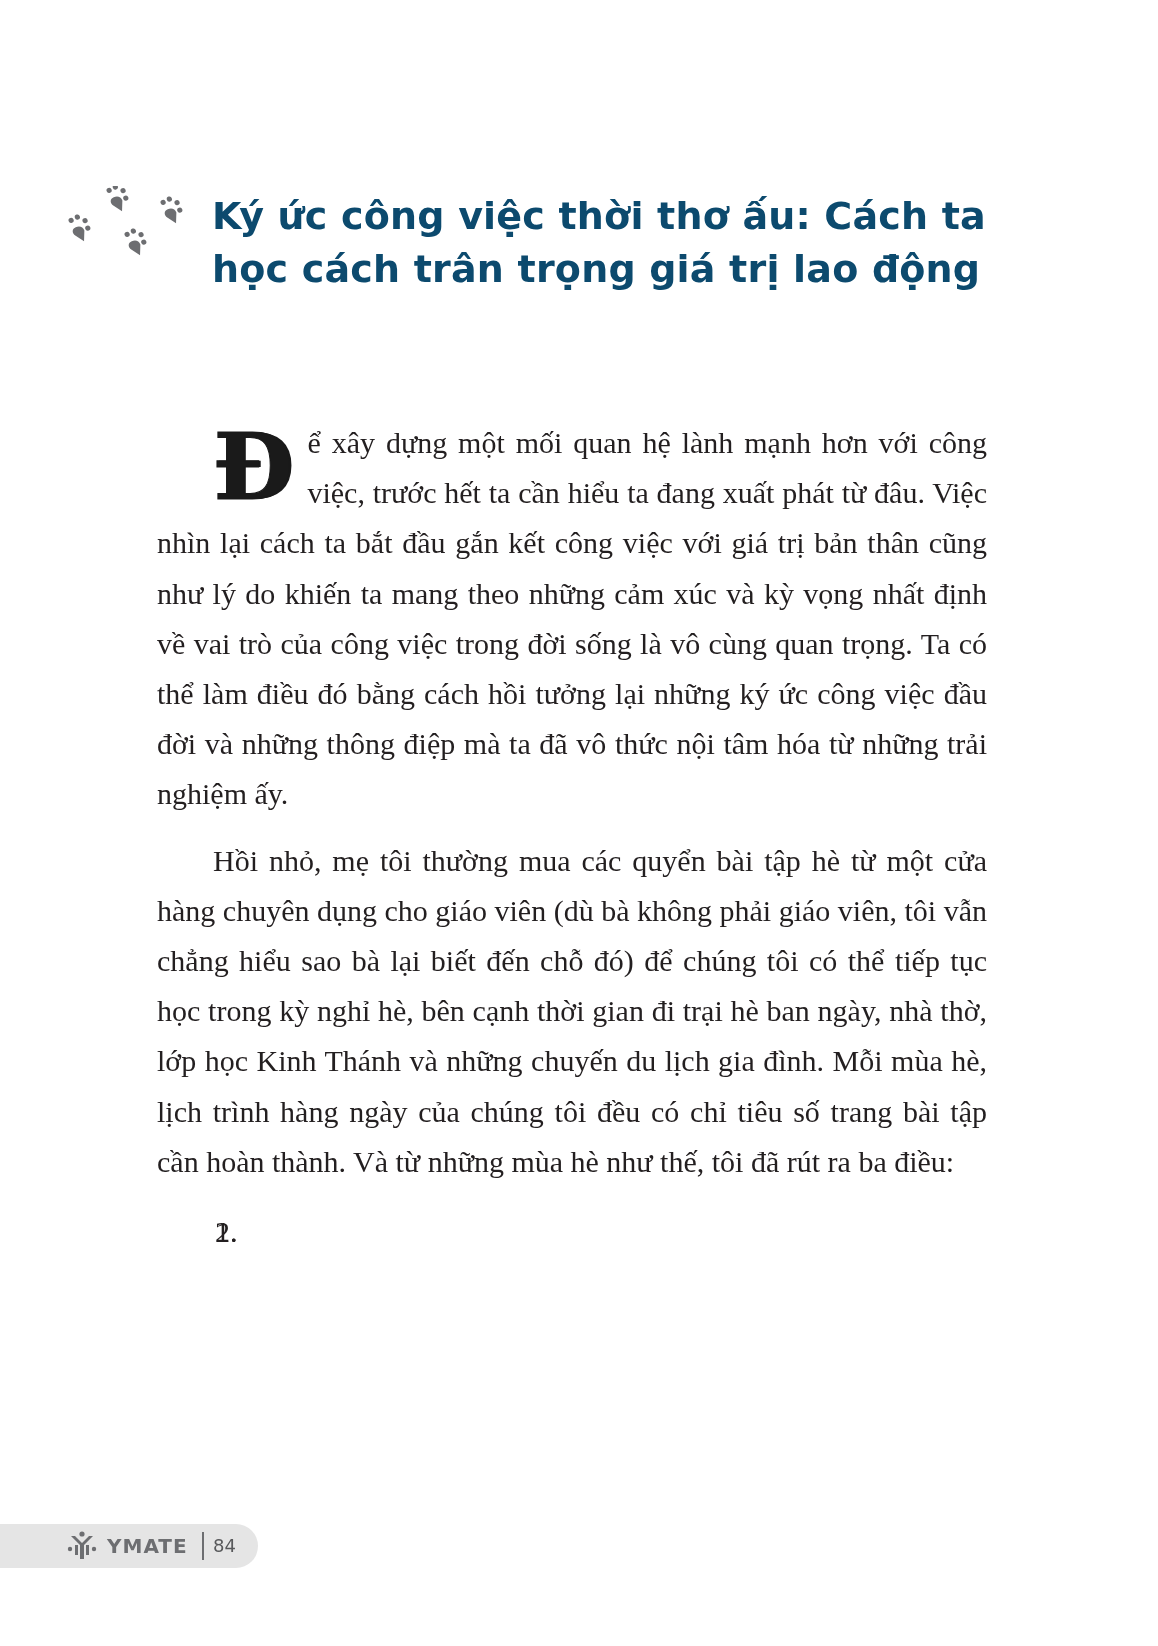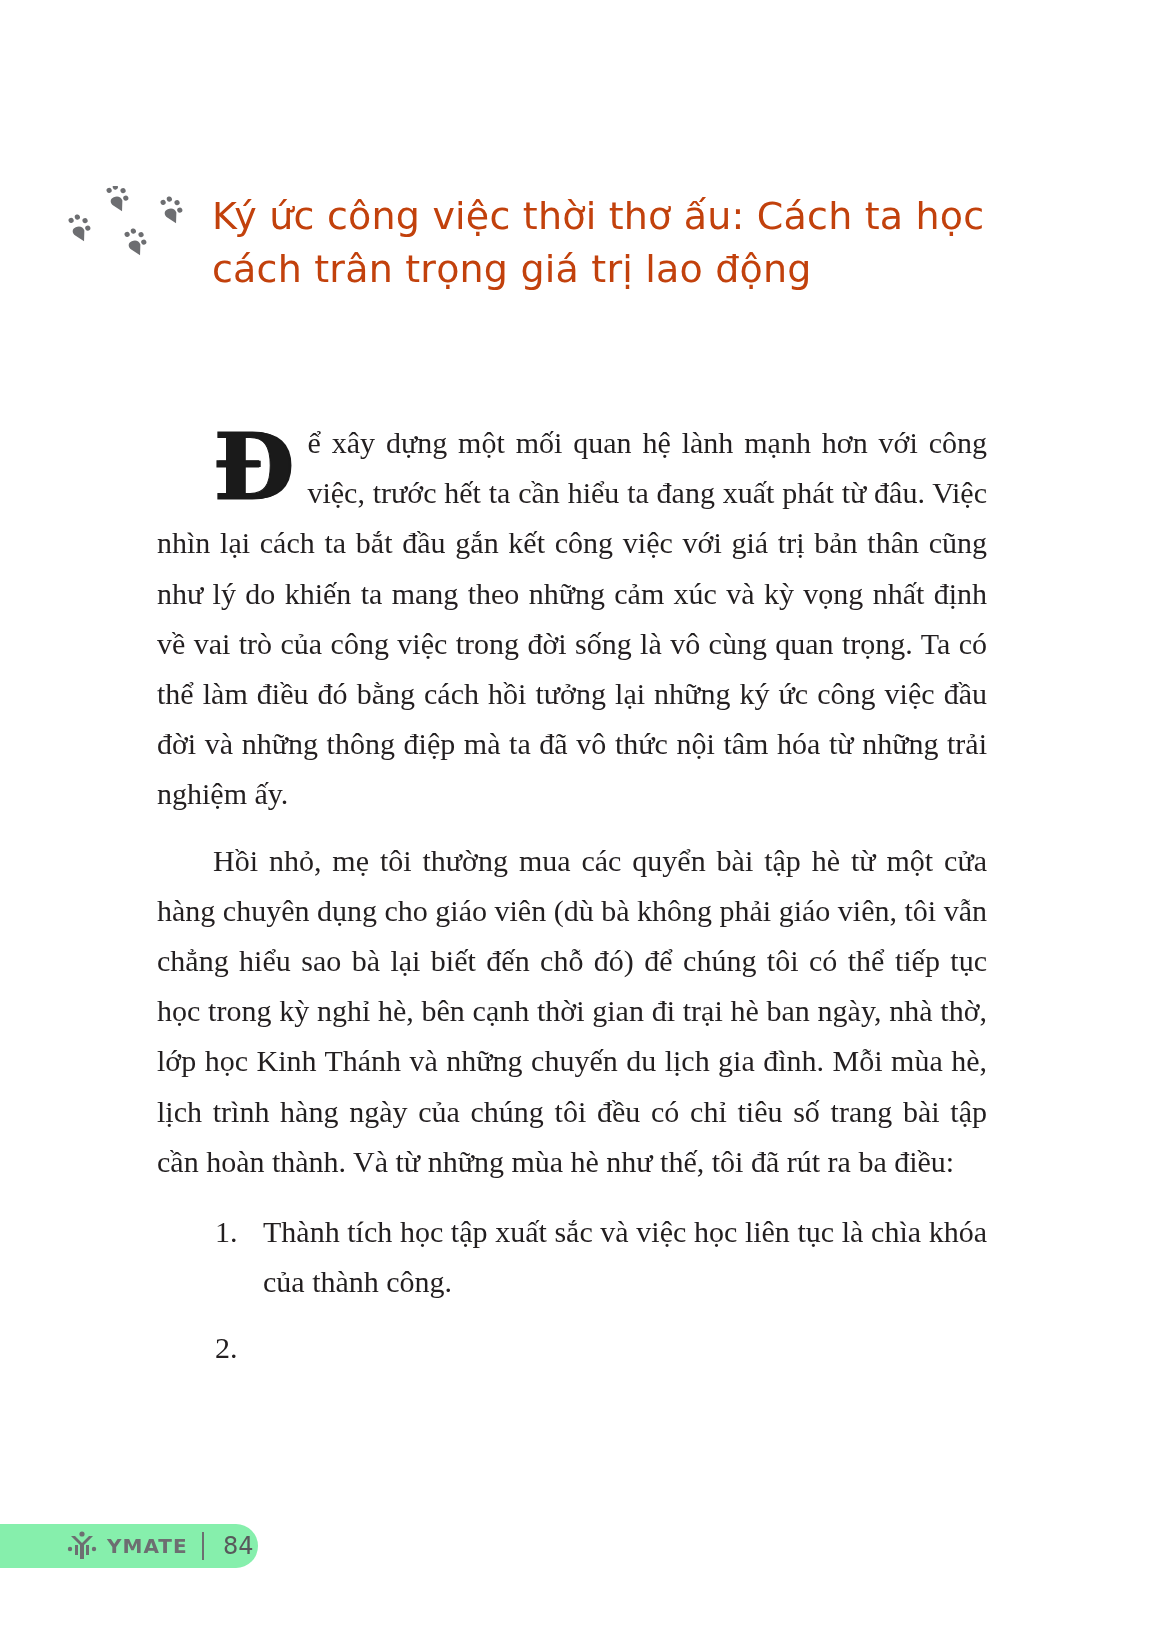"Ký ức công việc thời" .chapter-title { color: #c2410c -> #0c4a6e; font-weight: normal -> bold }
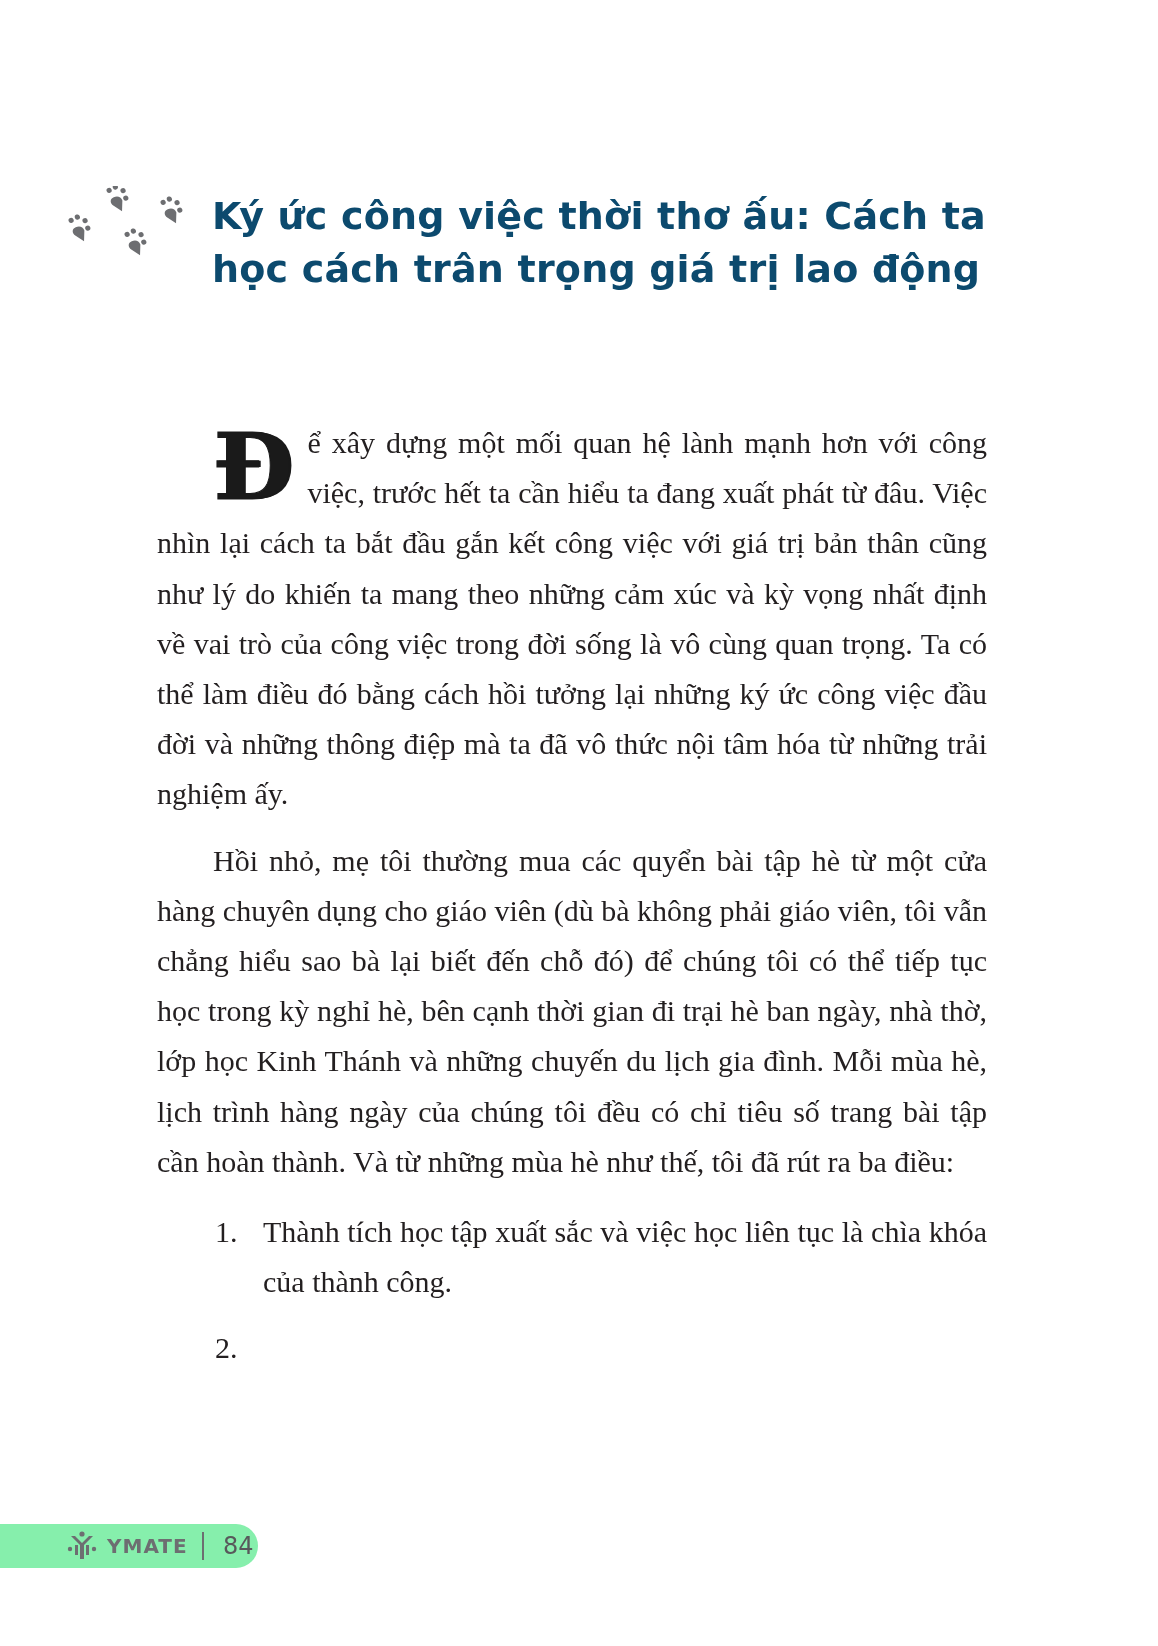"Thành tích học tập xuất" span { html: <span>Thành tích học tập xuất sắc và việc học liên tục là chìa khóa của thành công.</span> -> none }
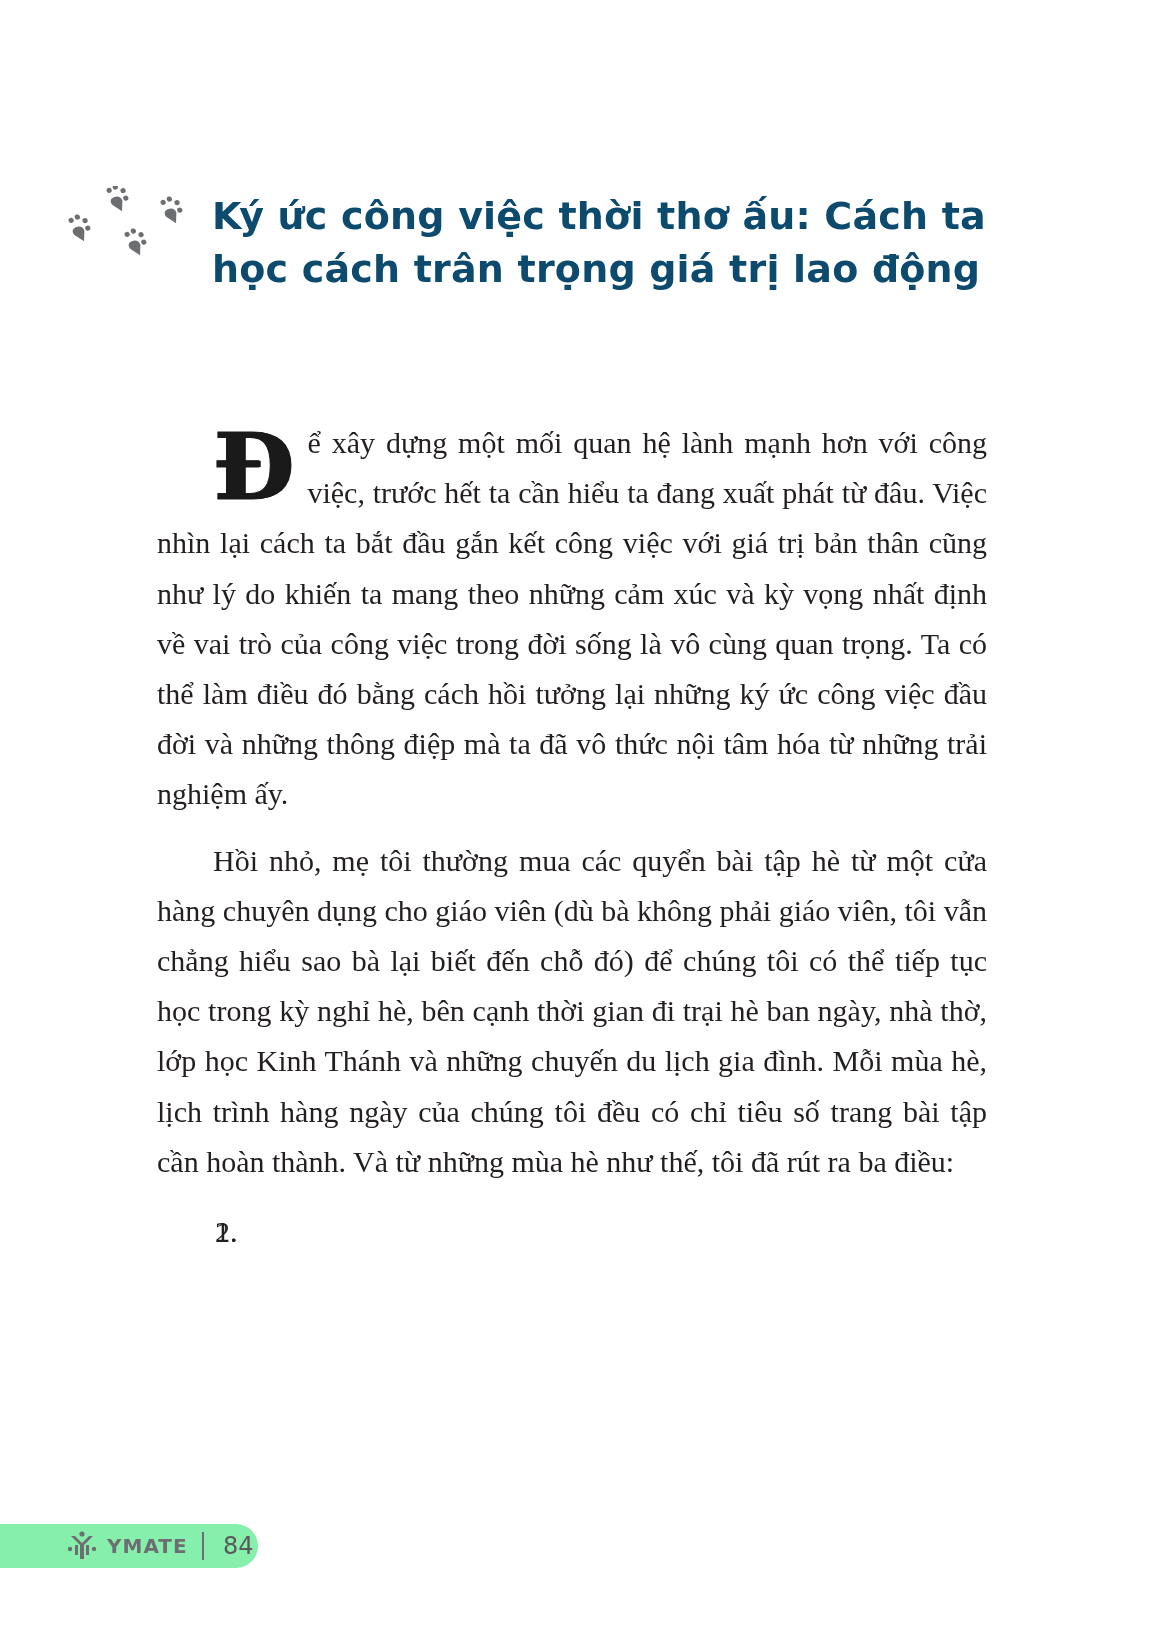"YMATE" .footer-pill { background: #86efac -> #e5e5e5 }
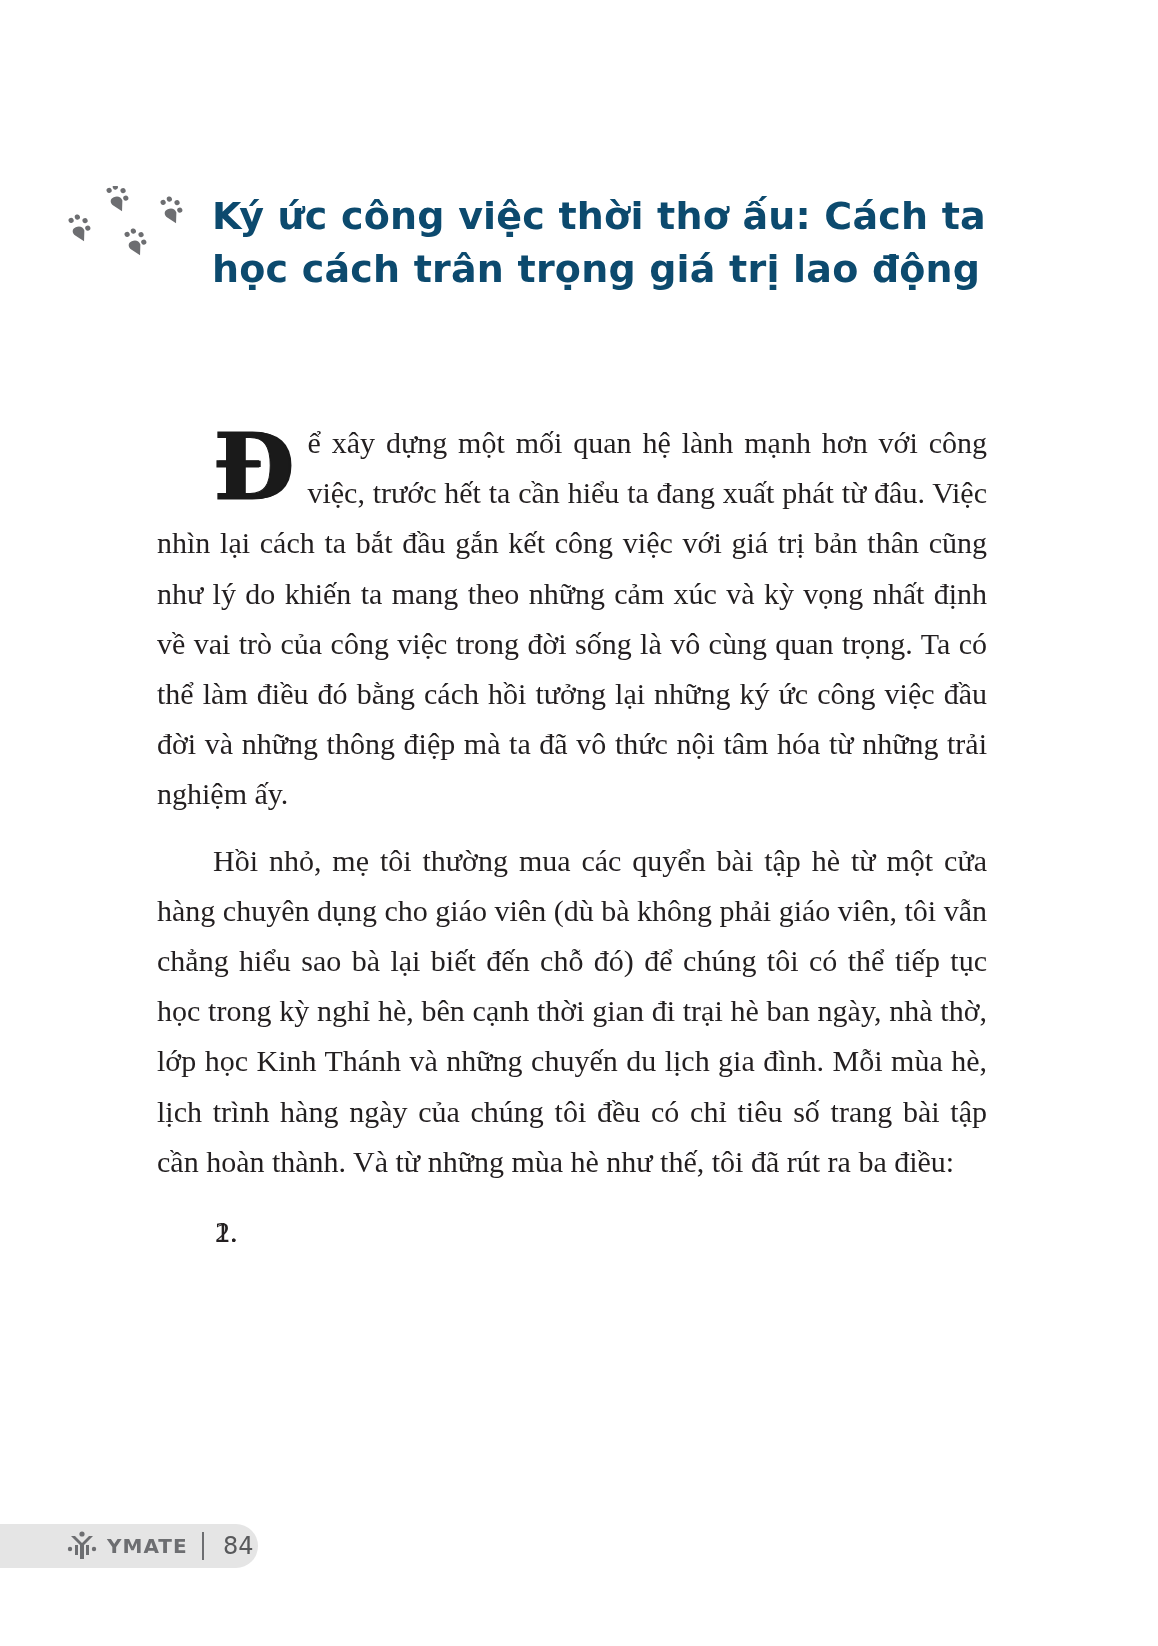"84" .footer-page { font-size: 24px -> 18px; left: 223px -> 213px }
